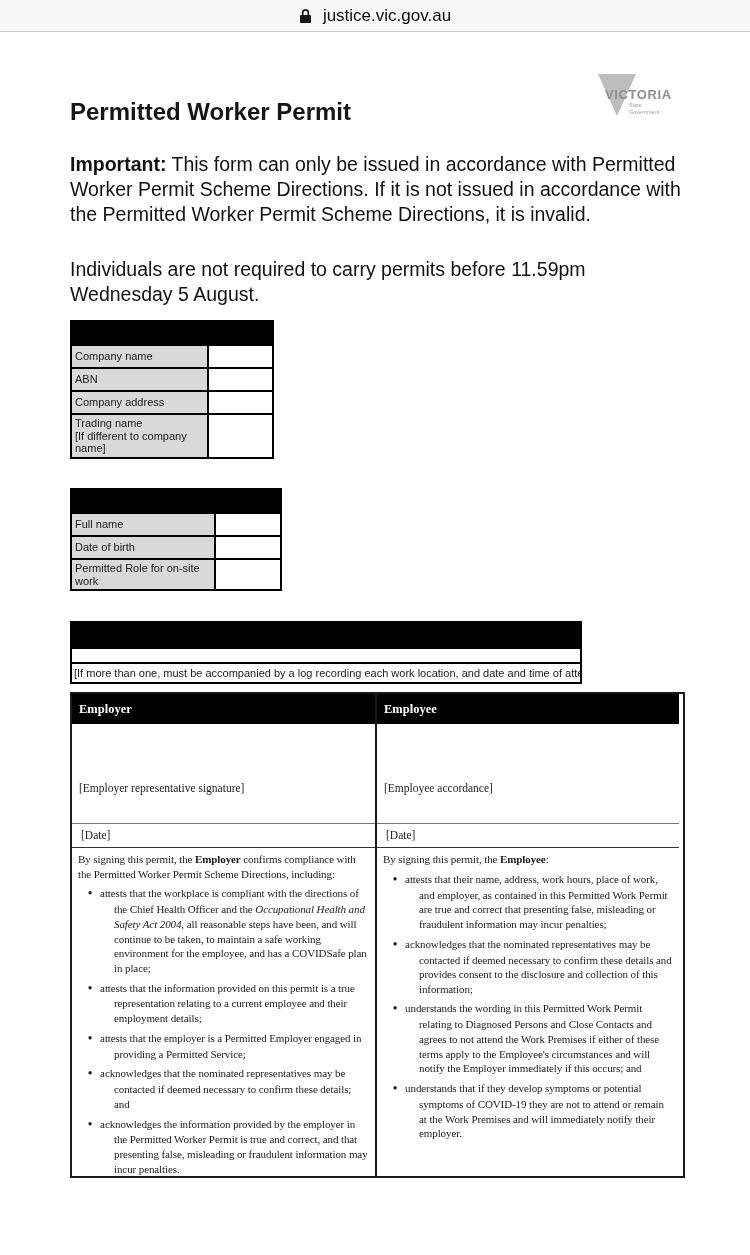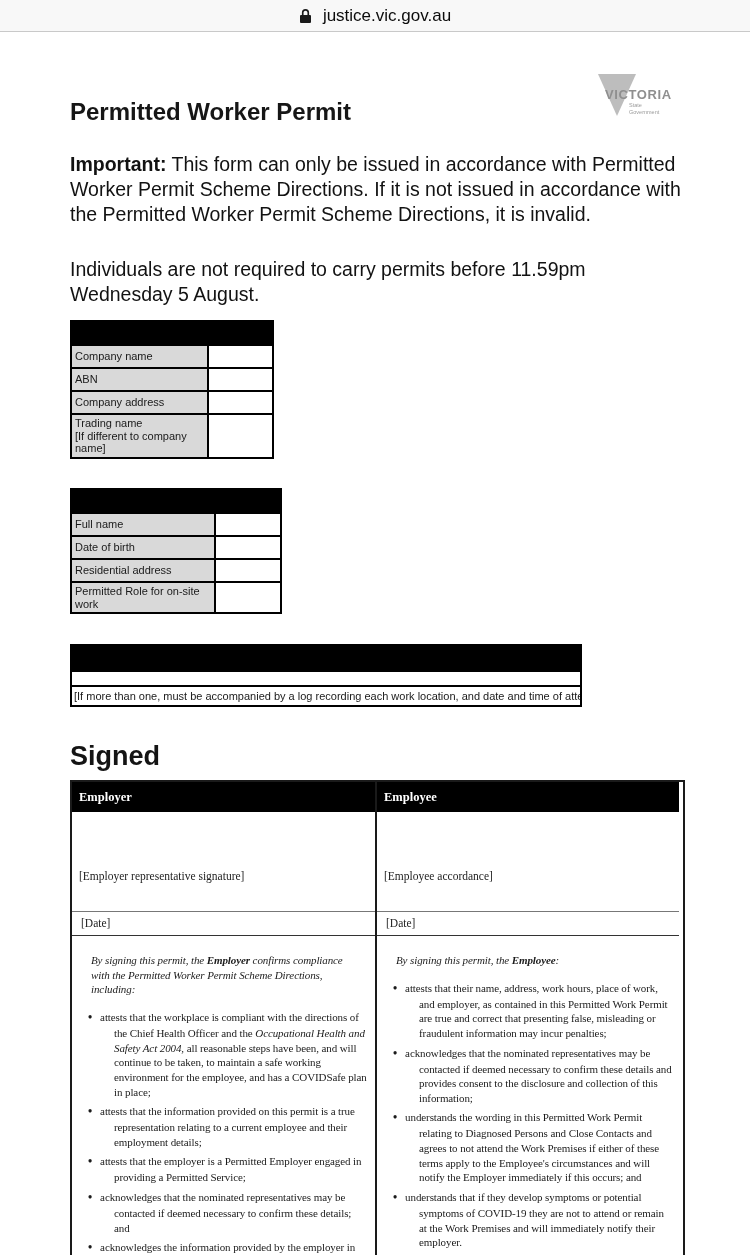"Residential address" tr { html: <tr> <td>Residential address</td> <td></td> </tr> -> none }
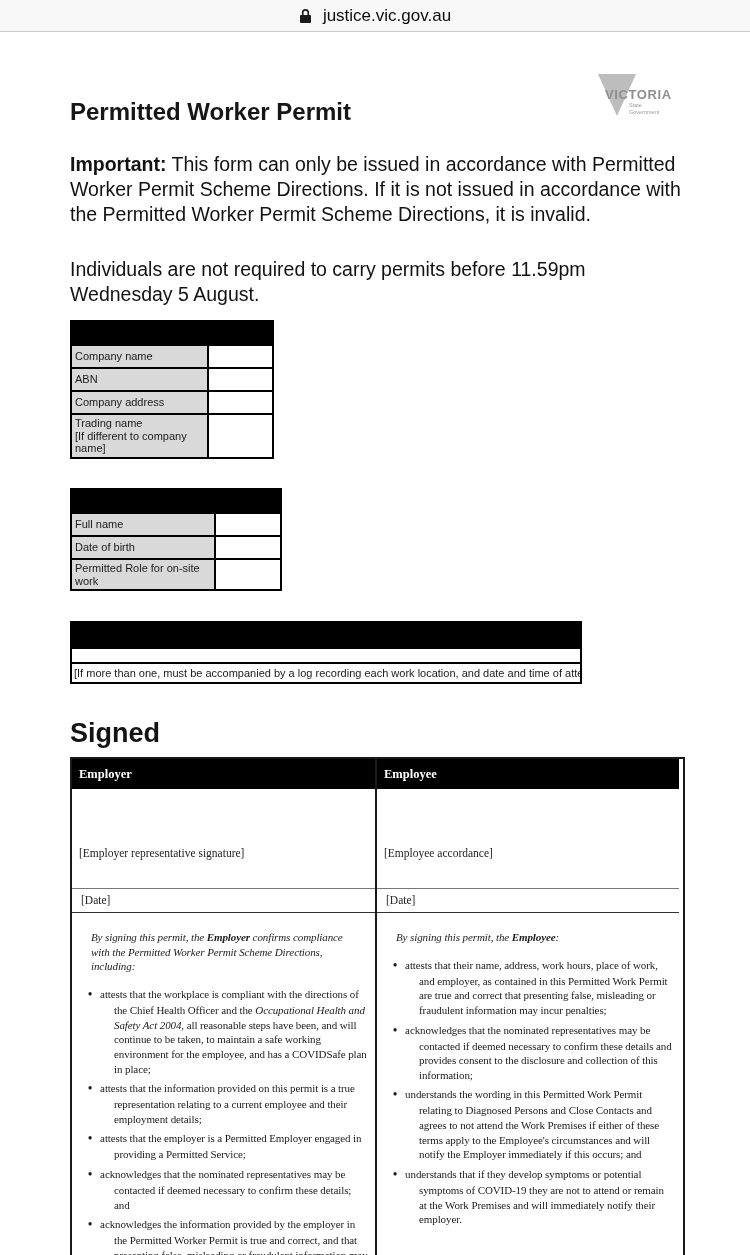"Signed" h2.signed { html: <h2>Signed</h2> -> none }
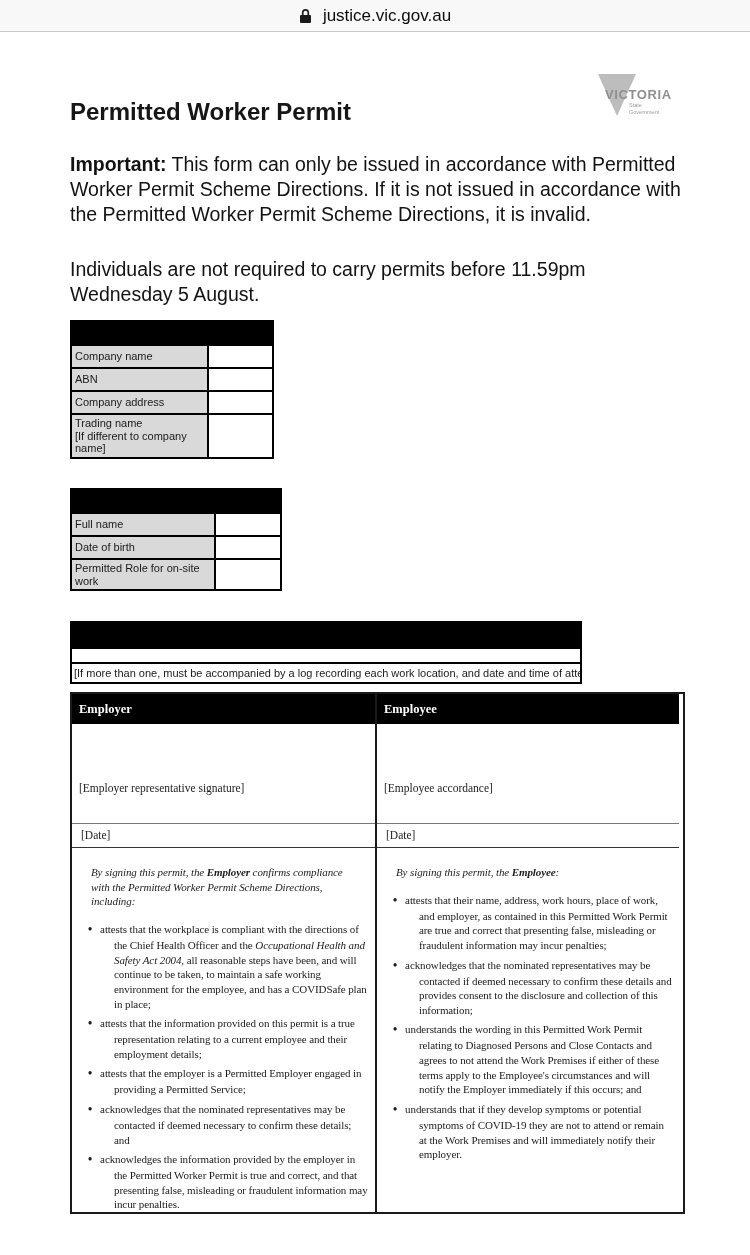"By signing this permit, the" .s-terms p.intro { font-style: italic -> none; margin: 13px -> 0 }
